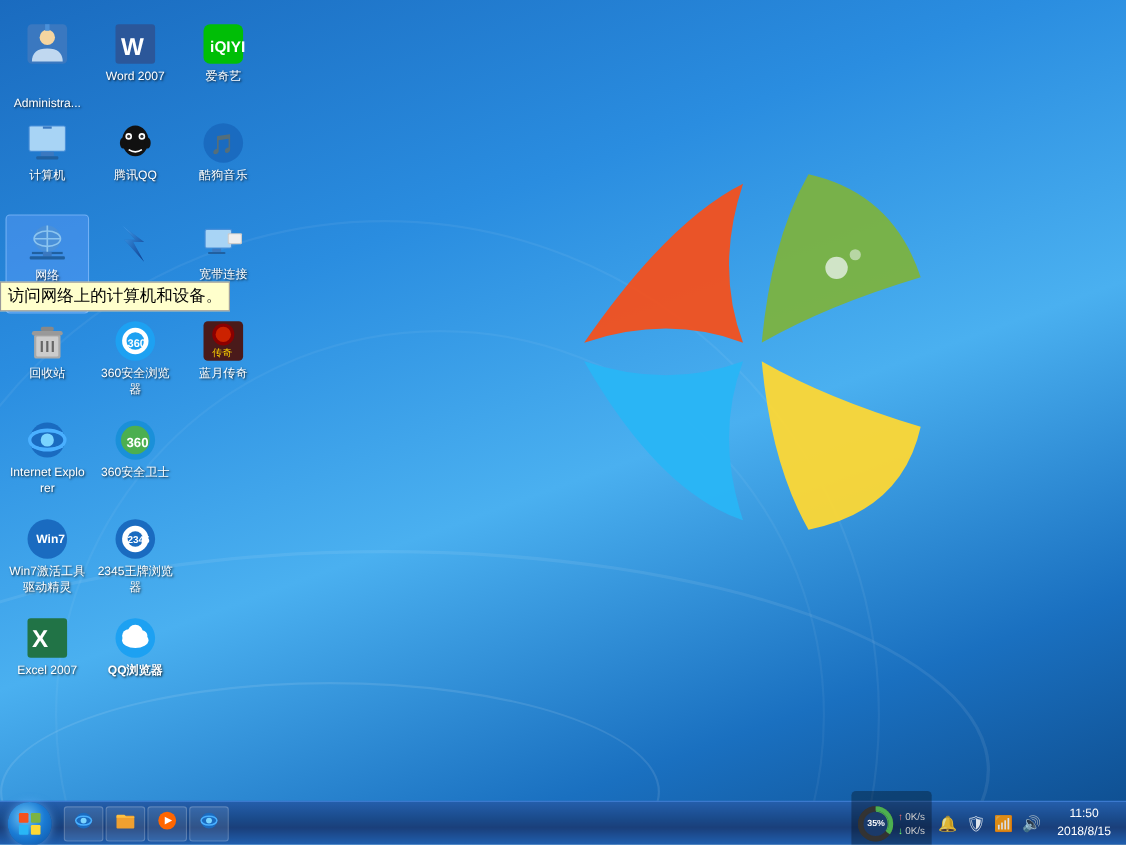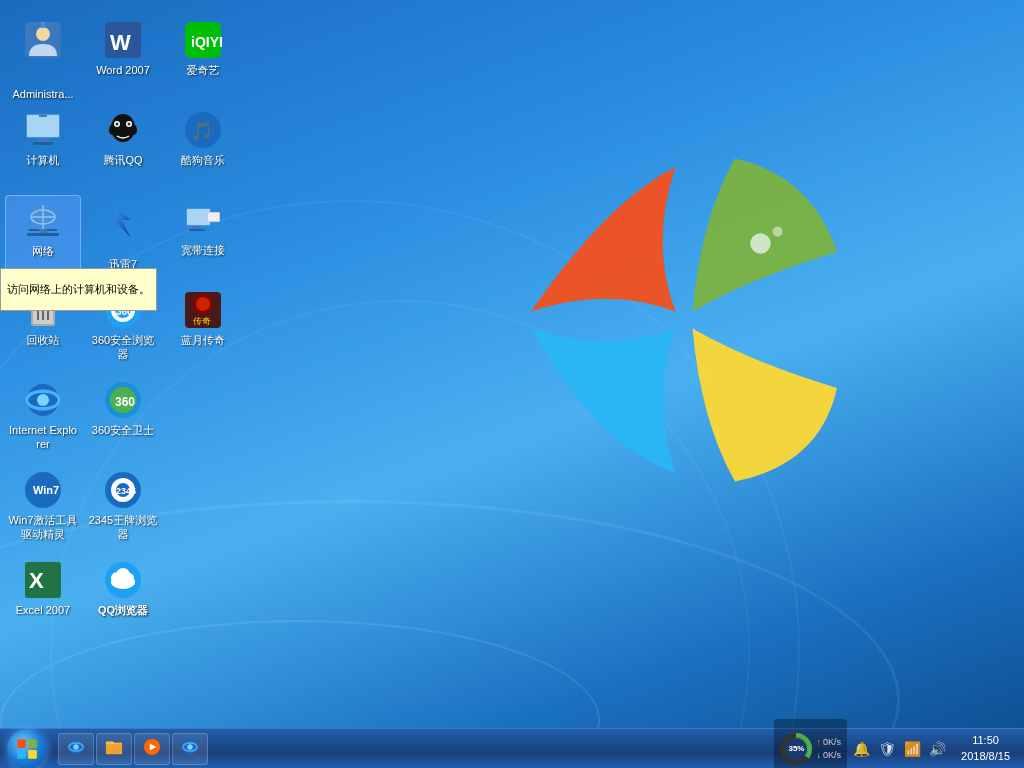"访问网络上的计算机和设备。" .tooltip { font-size: 11px -> 15px; padding: 13px 6px -> 3px 6px; top: 268px -> 256px }
